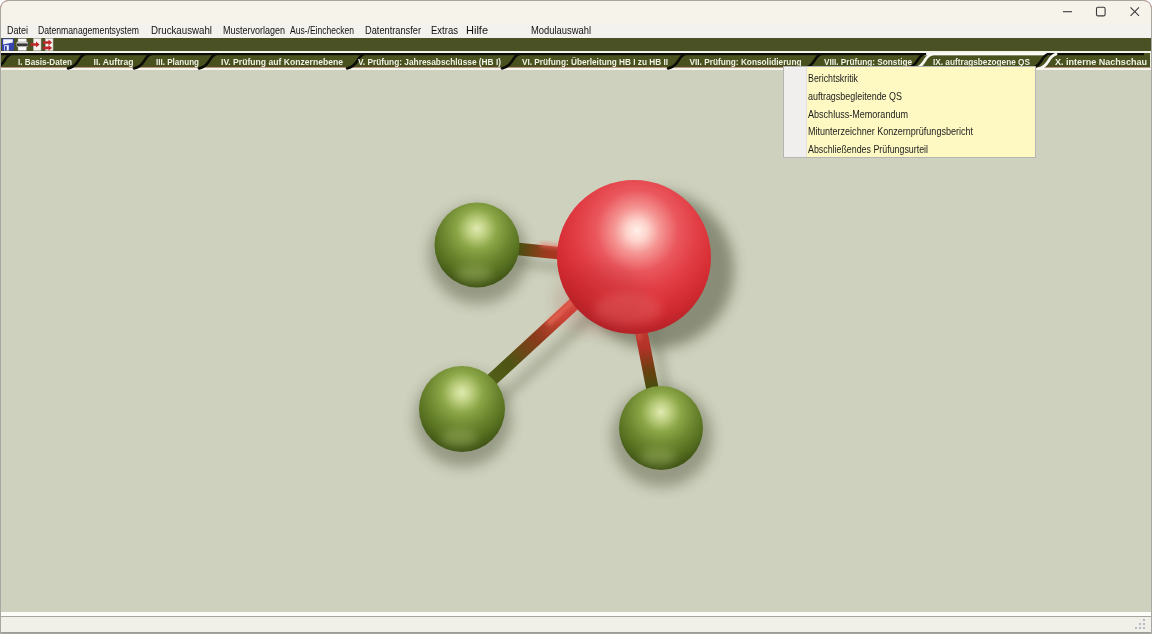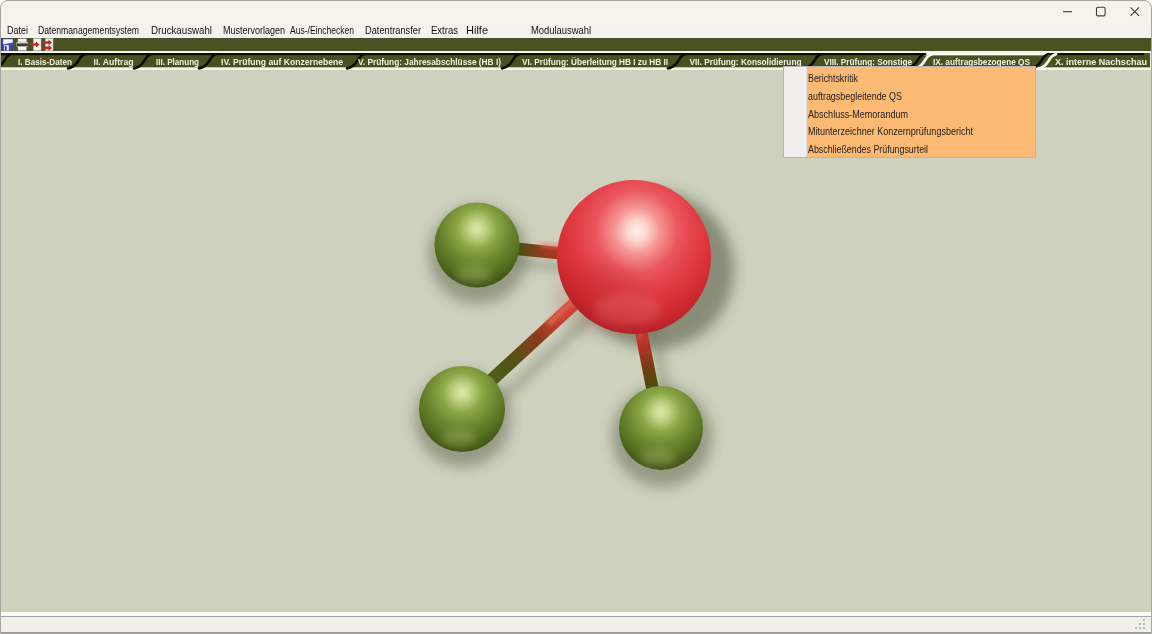"Datei" #win { background: #fdba74 -> #b91c1c }
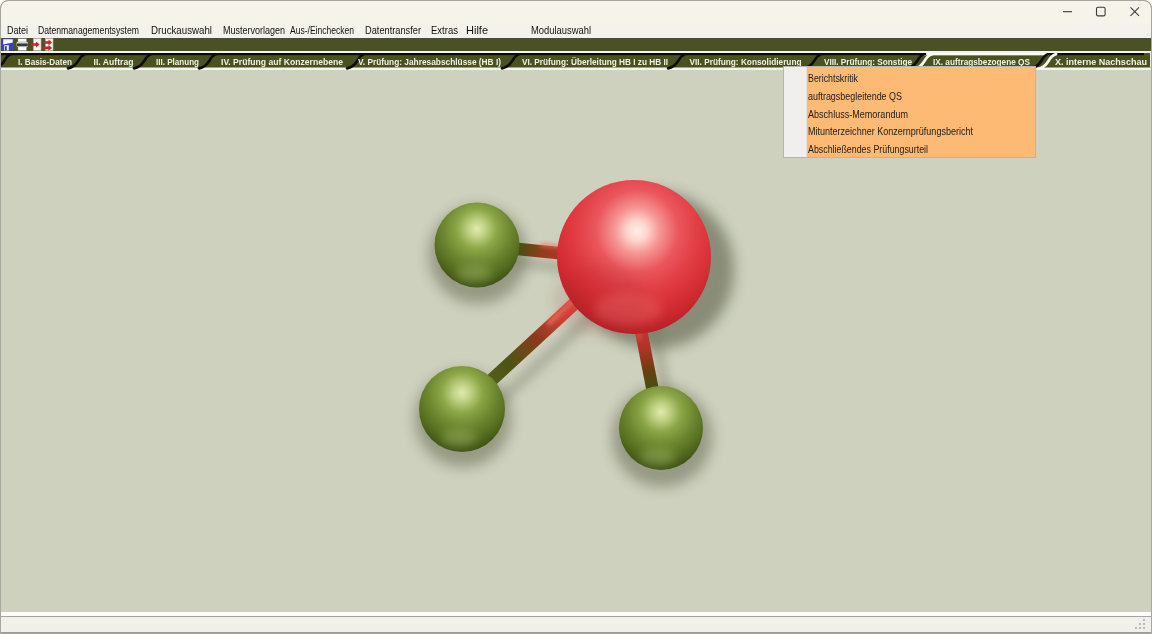"Berichtskritik" #menu { background: #fdba74 -> #fef9c3 }
